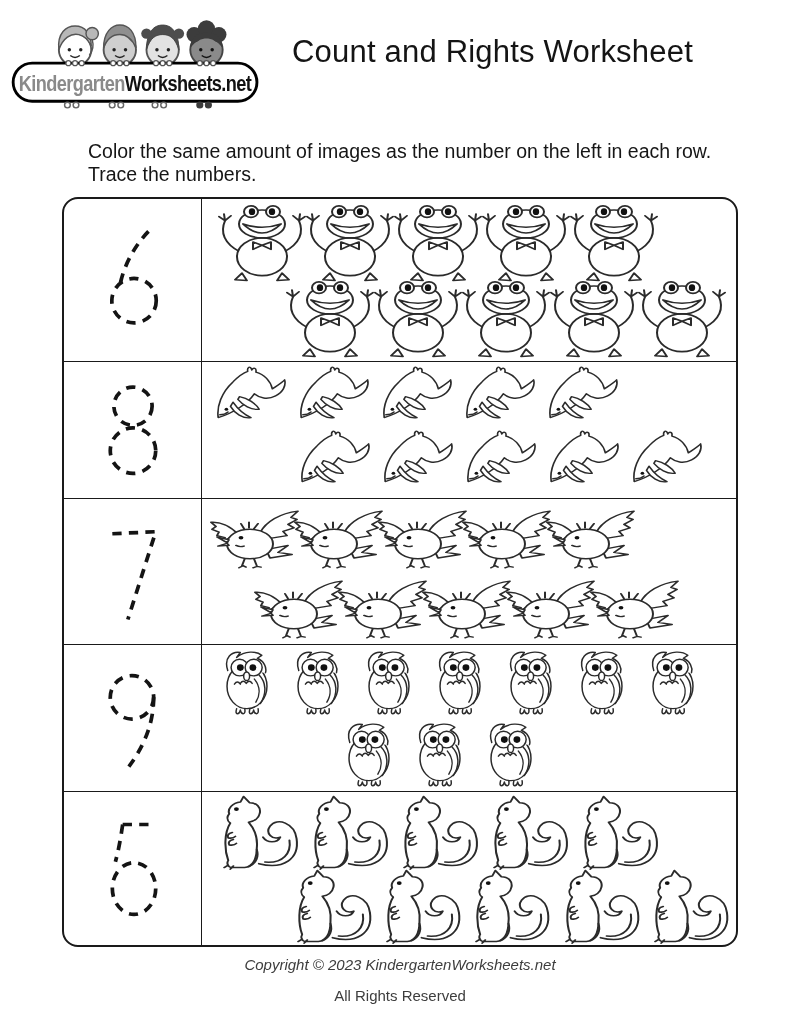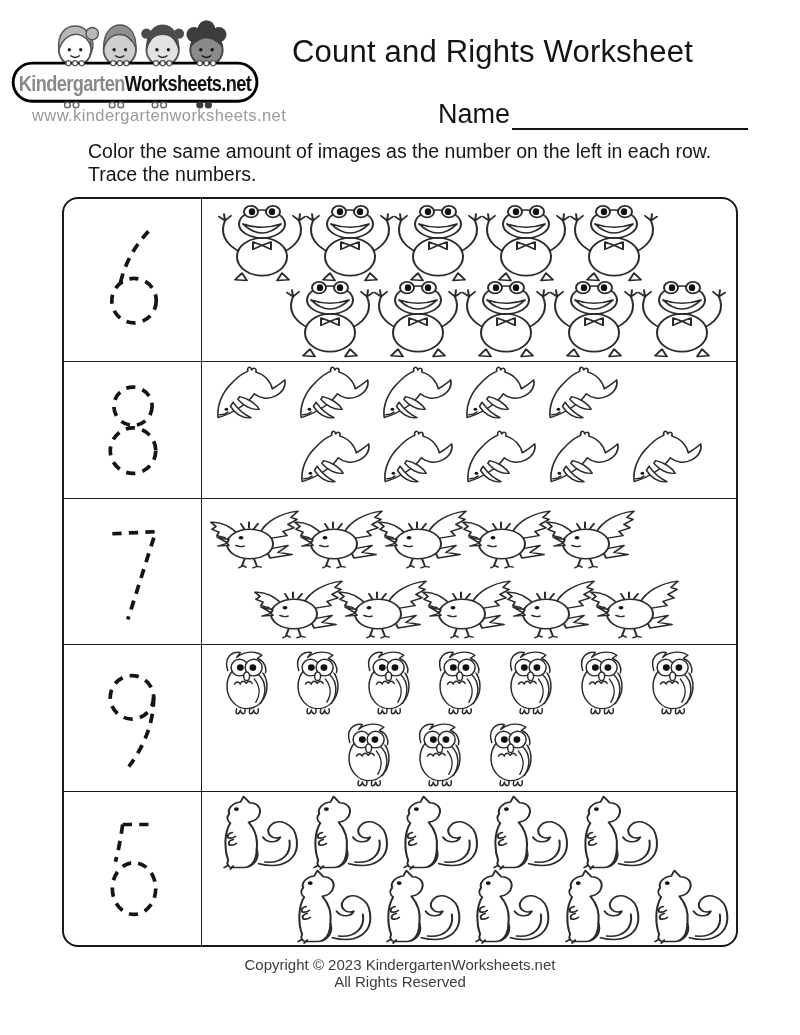"www.kindergartenworksheets.net" div.site-url { html: <div>www.kindergartenworksheets.net</div> -> none }
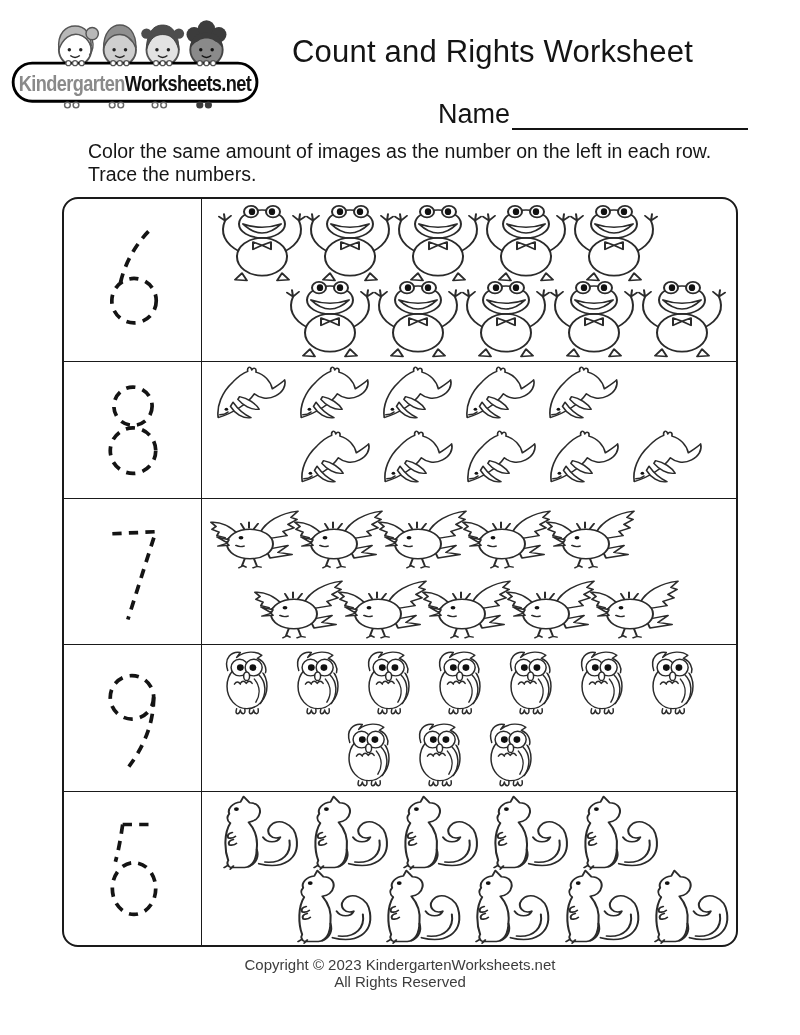"Name" div.name-row { html: <div> <span>Name</span> <span></span> </div> -> none }
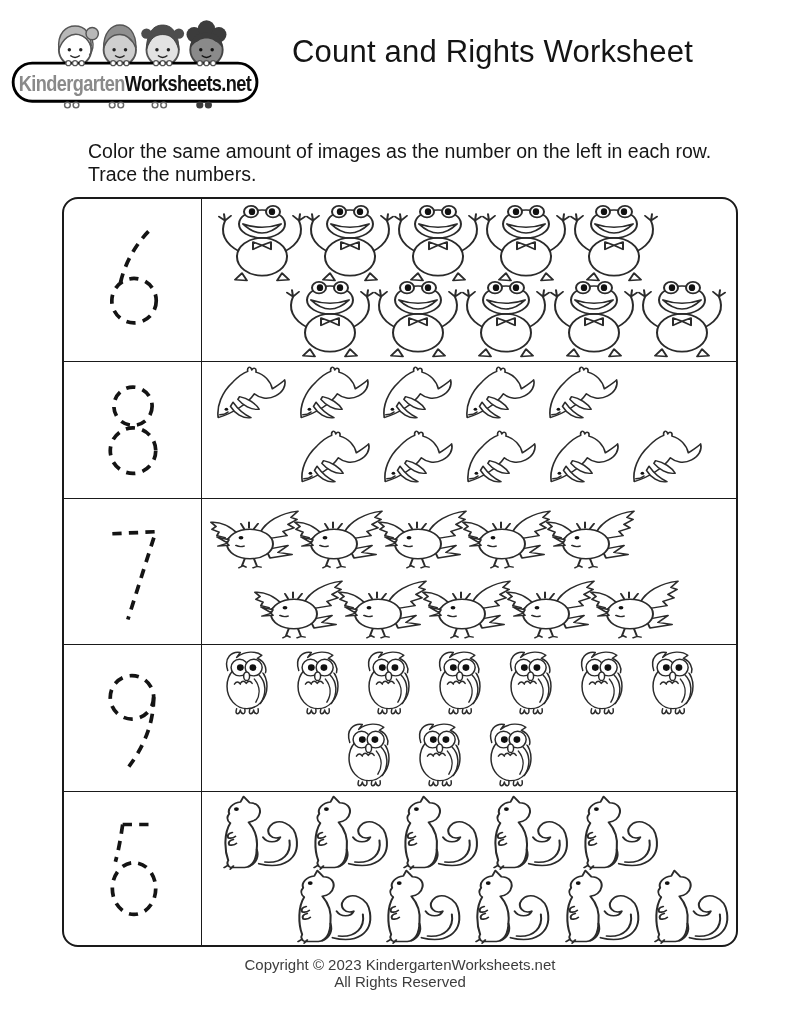"Copyright © 2023" .footer .l1 { font-style: none -> italic }
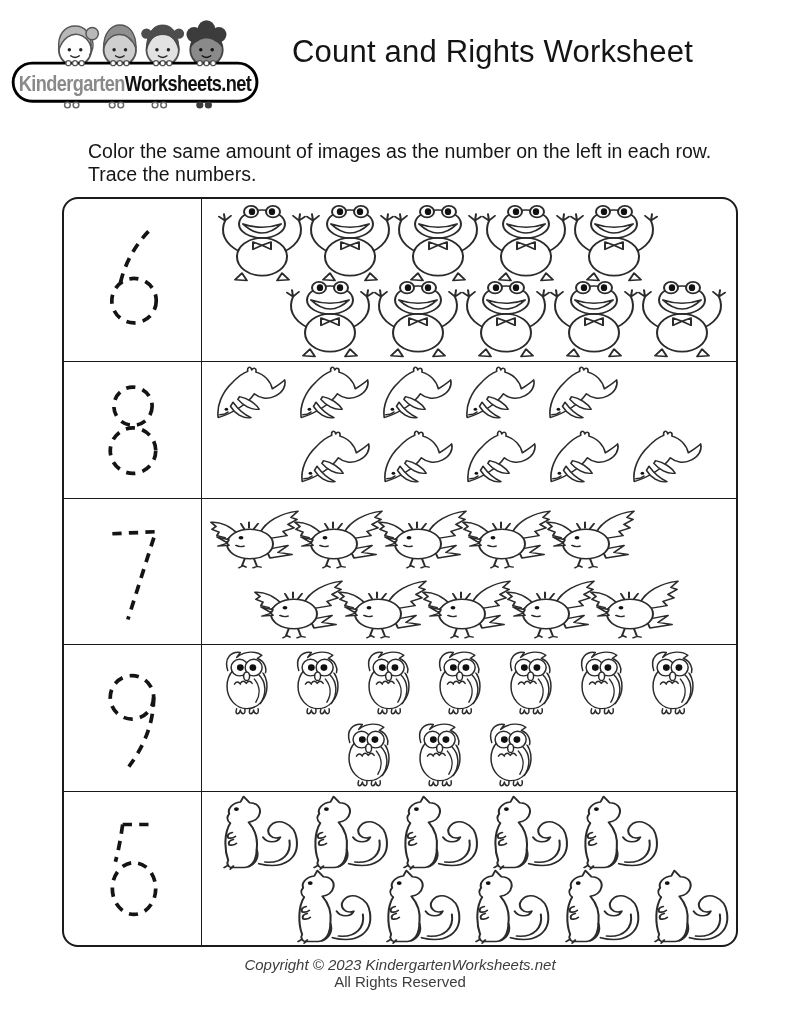"All Rights Reserved" .footer .l2 { margin-top: 0 -> 14px }
